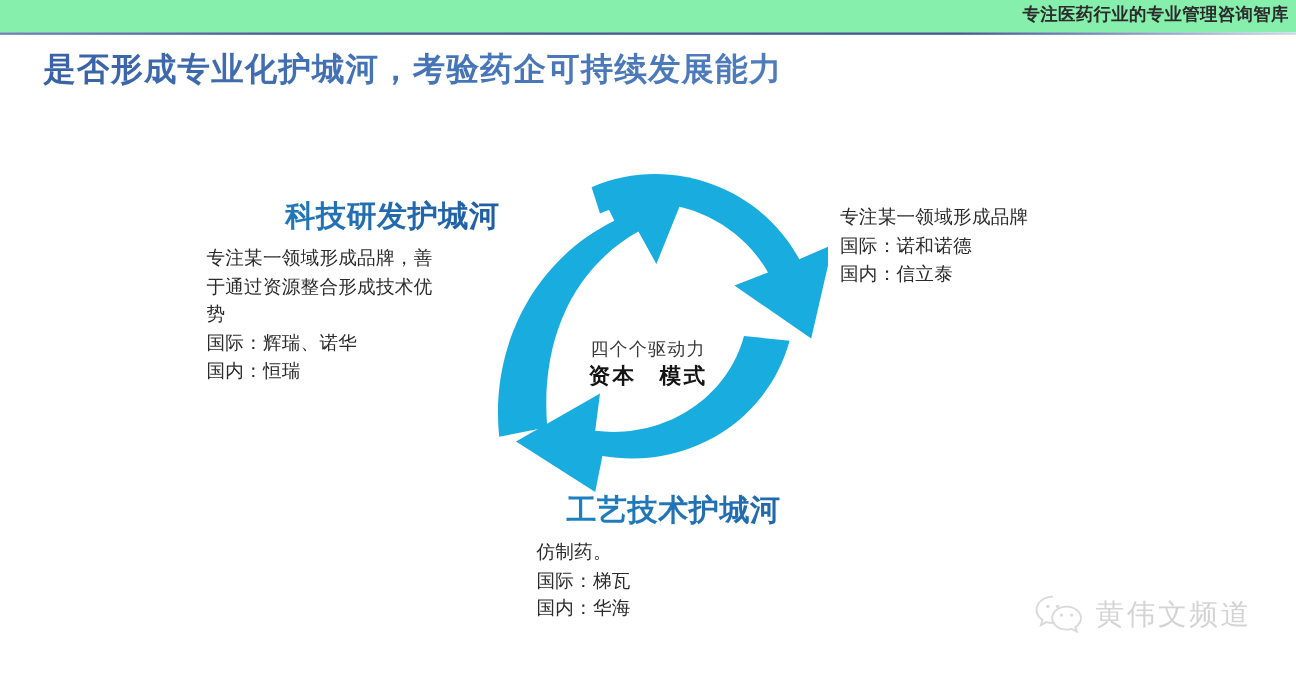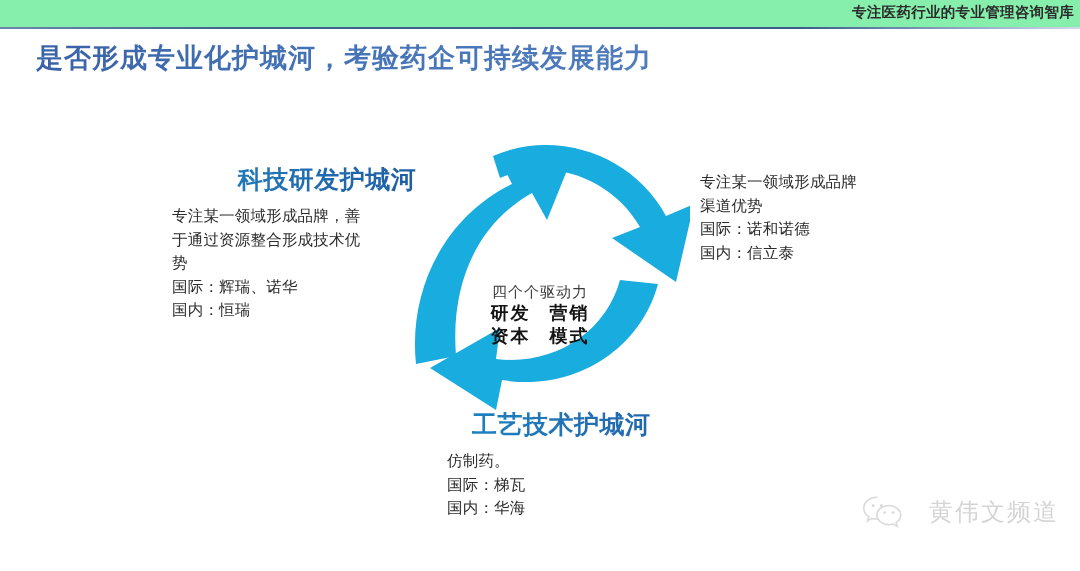"渠道优势" div { html: <div>渠道优势</div> -> none }
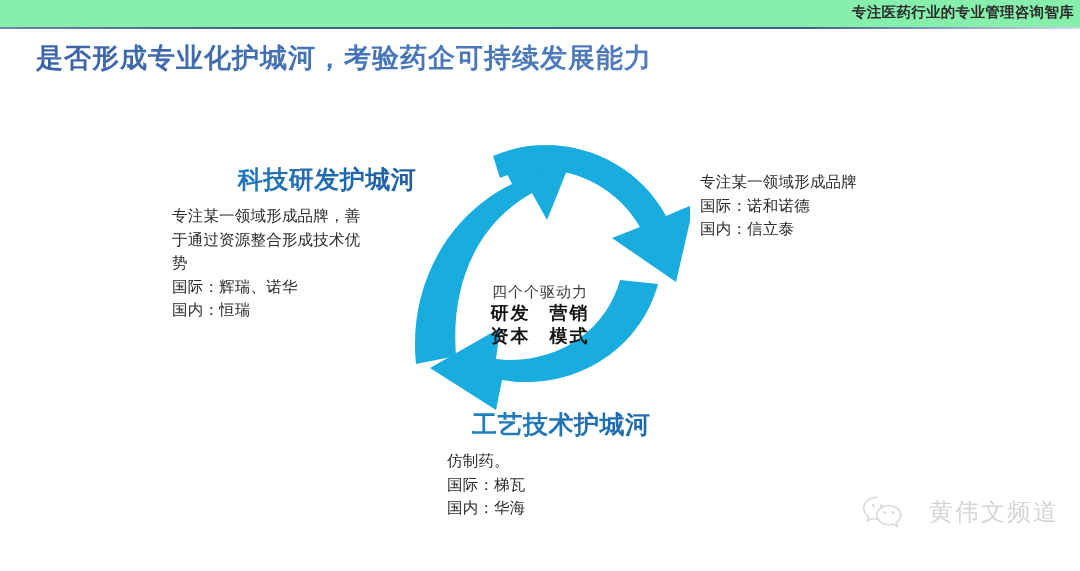"研发 营销" div.drivers-row { html: <div> <span>研发</span> <span>营销</span> </div> -> none }
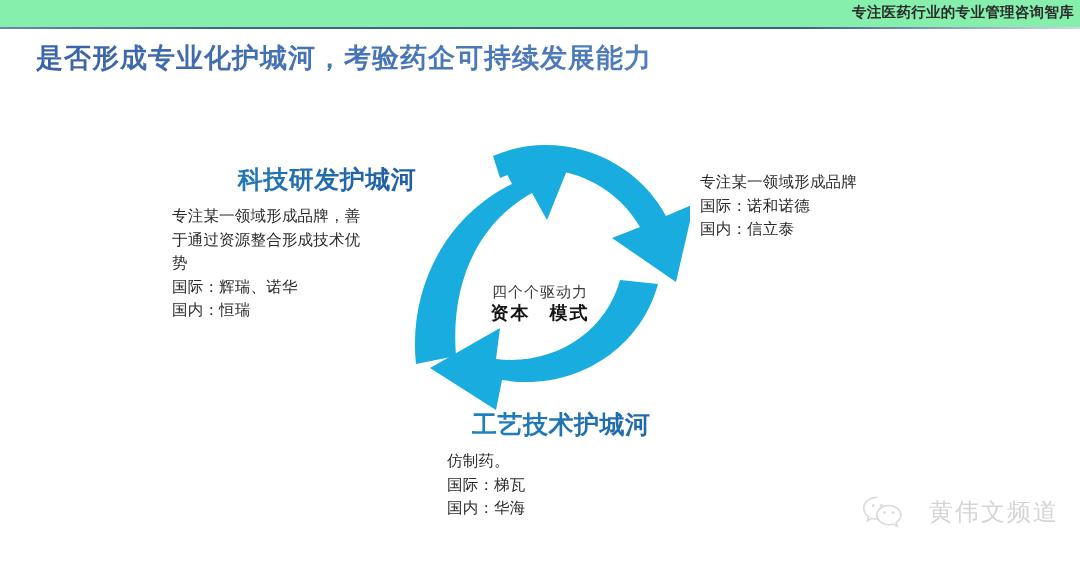"黄伟文频道" #watermark { gap: 25px -> 9px }
